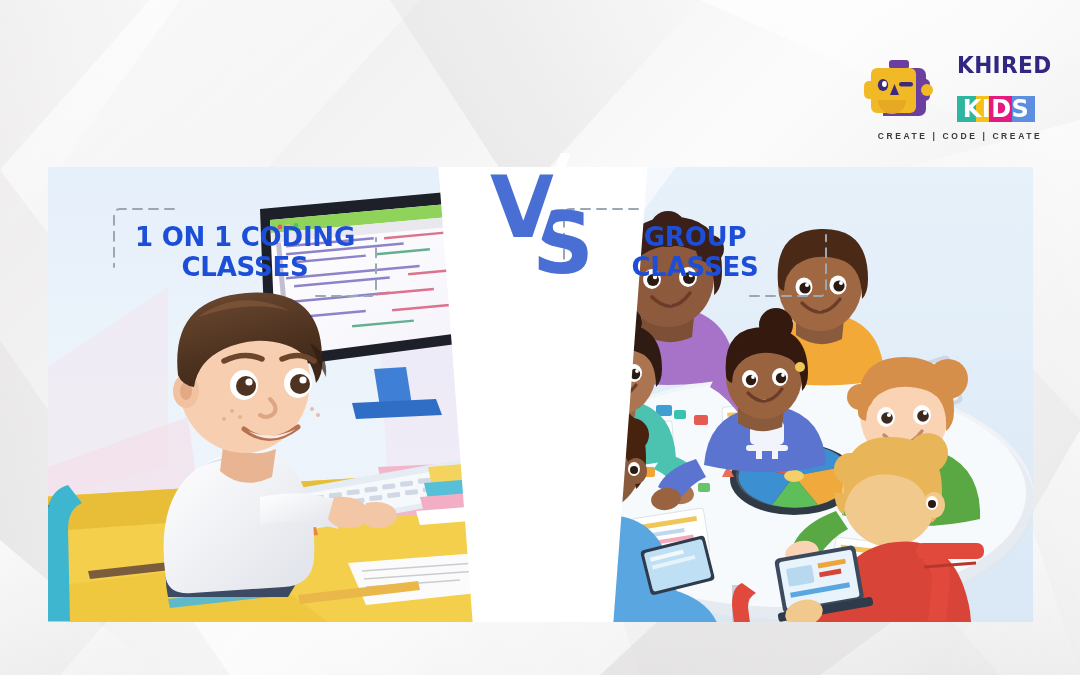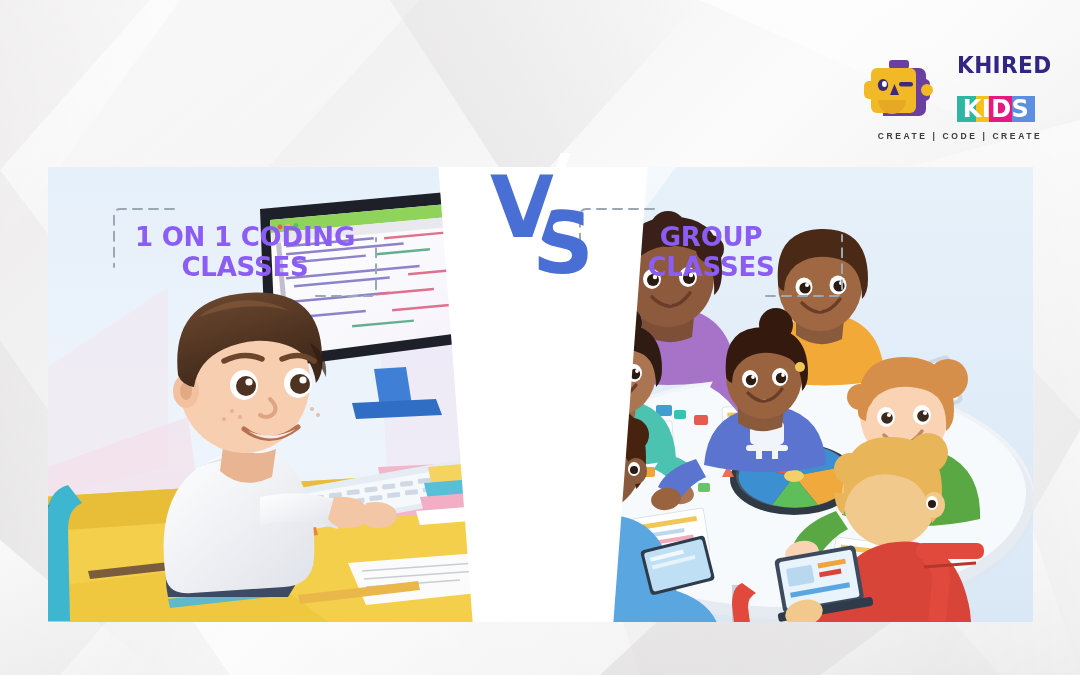"1 ON 1 CODING" .title-text { color: #8b5cf6 -> #1d4ed8 }
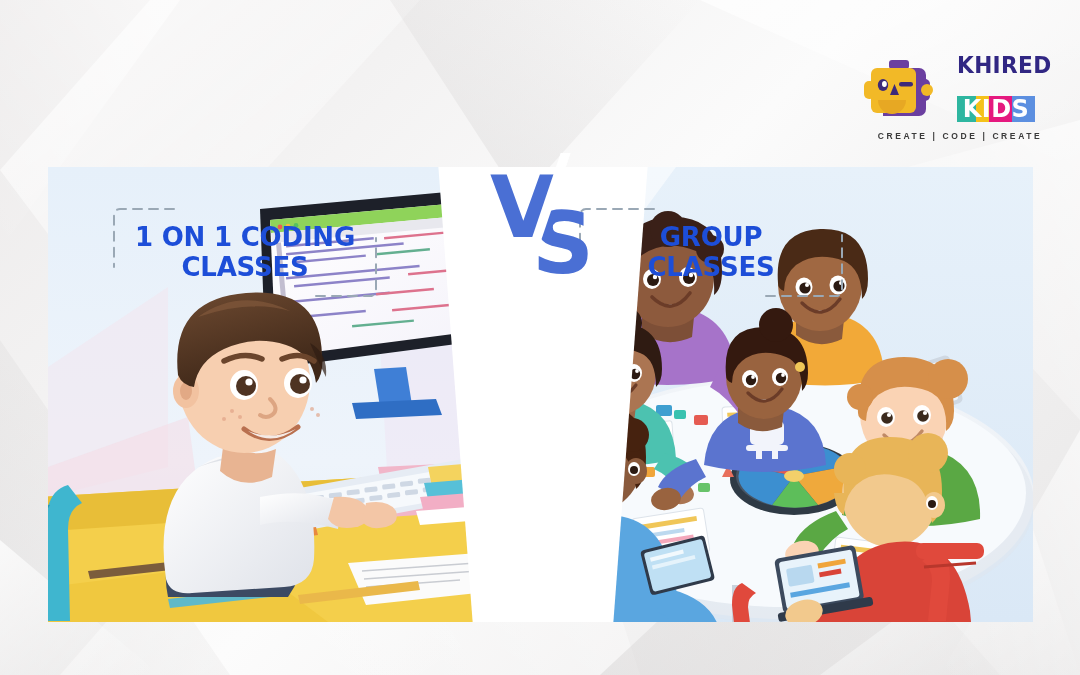"GROUP" #title-right { left: 528px -> 512px }
